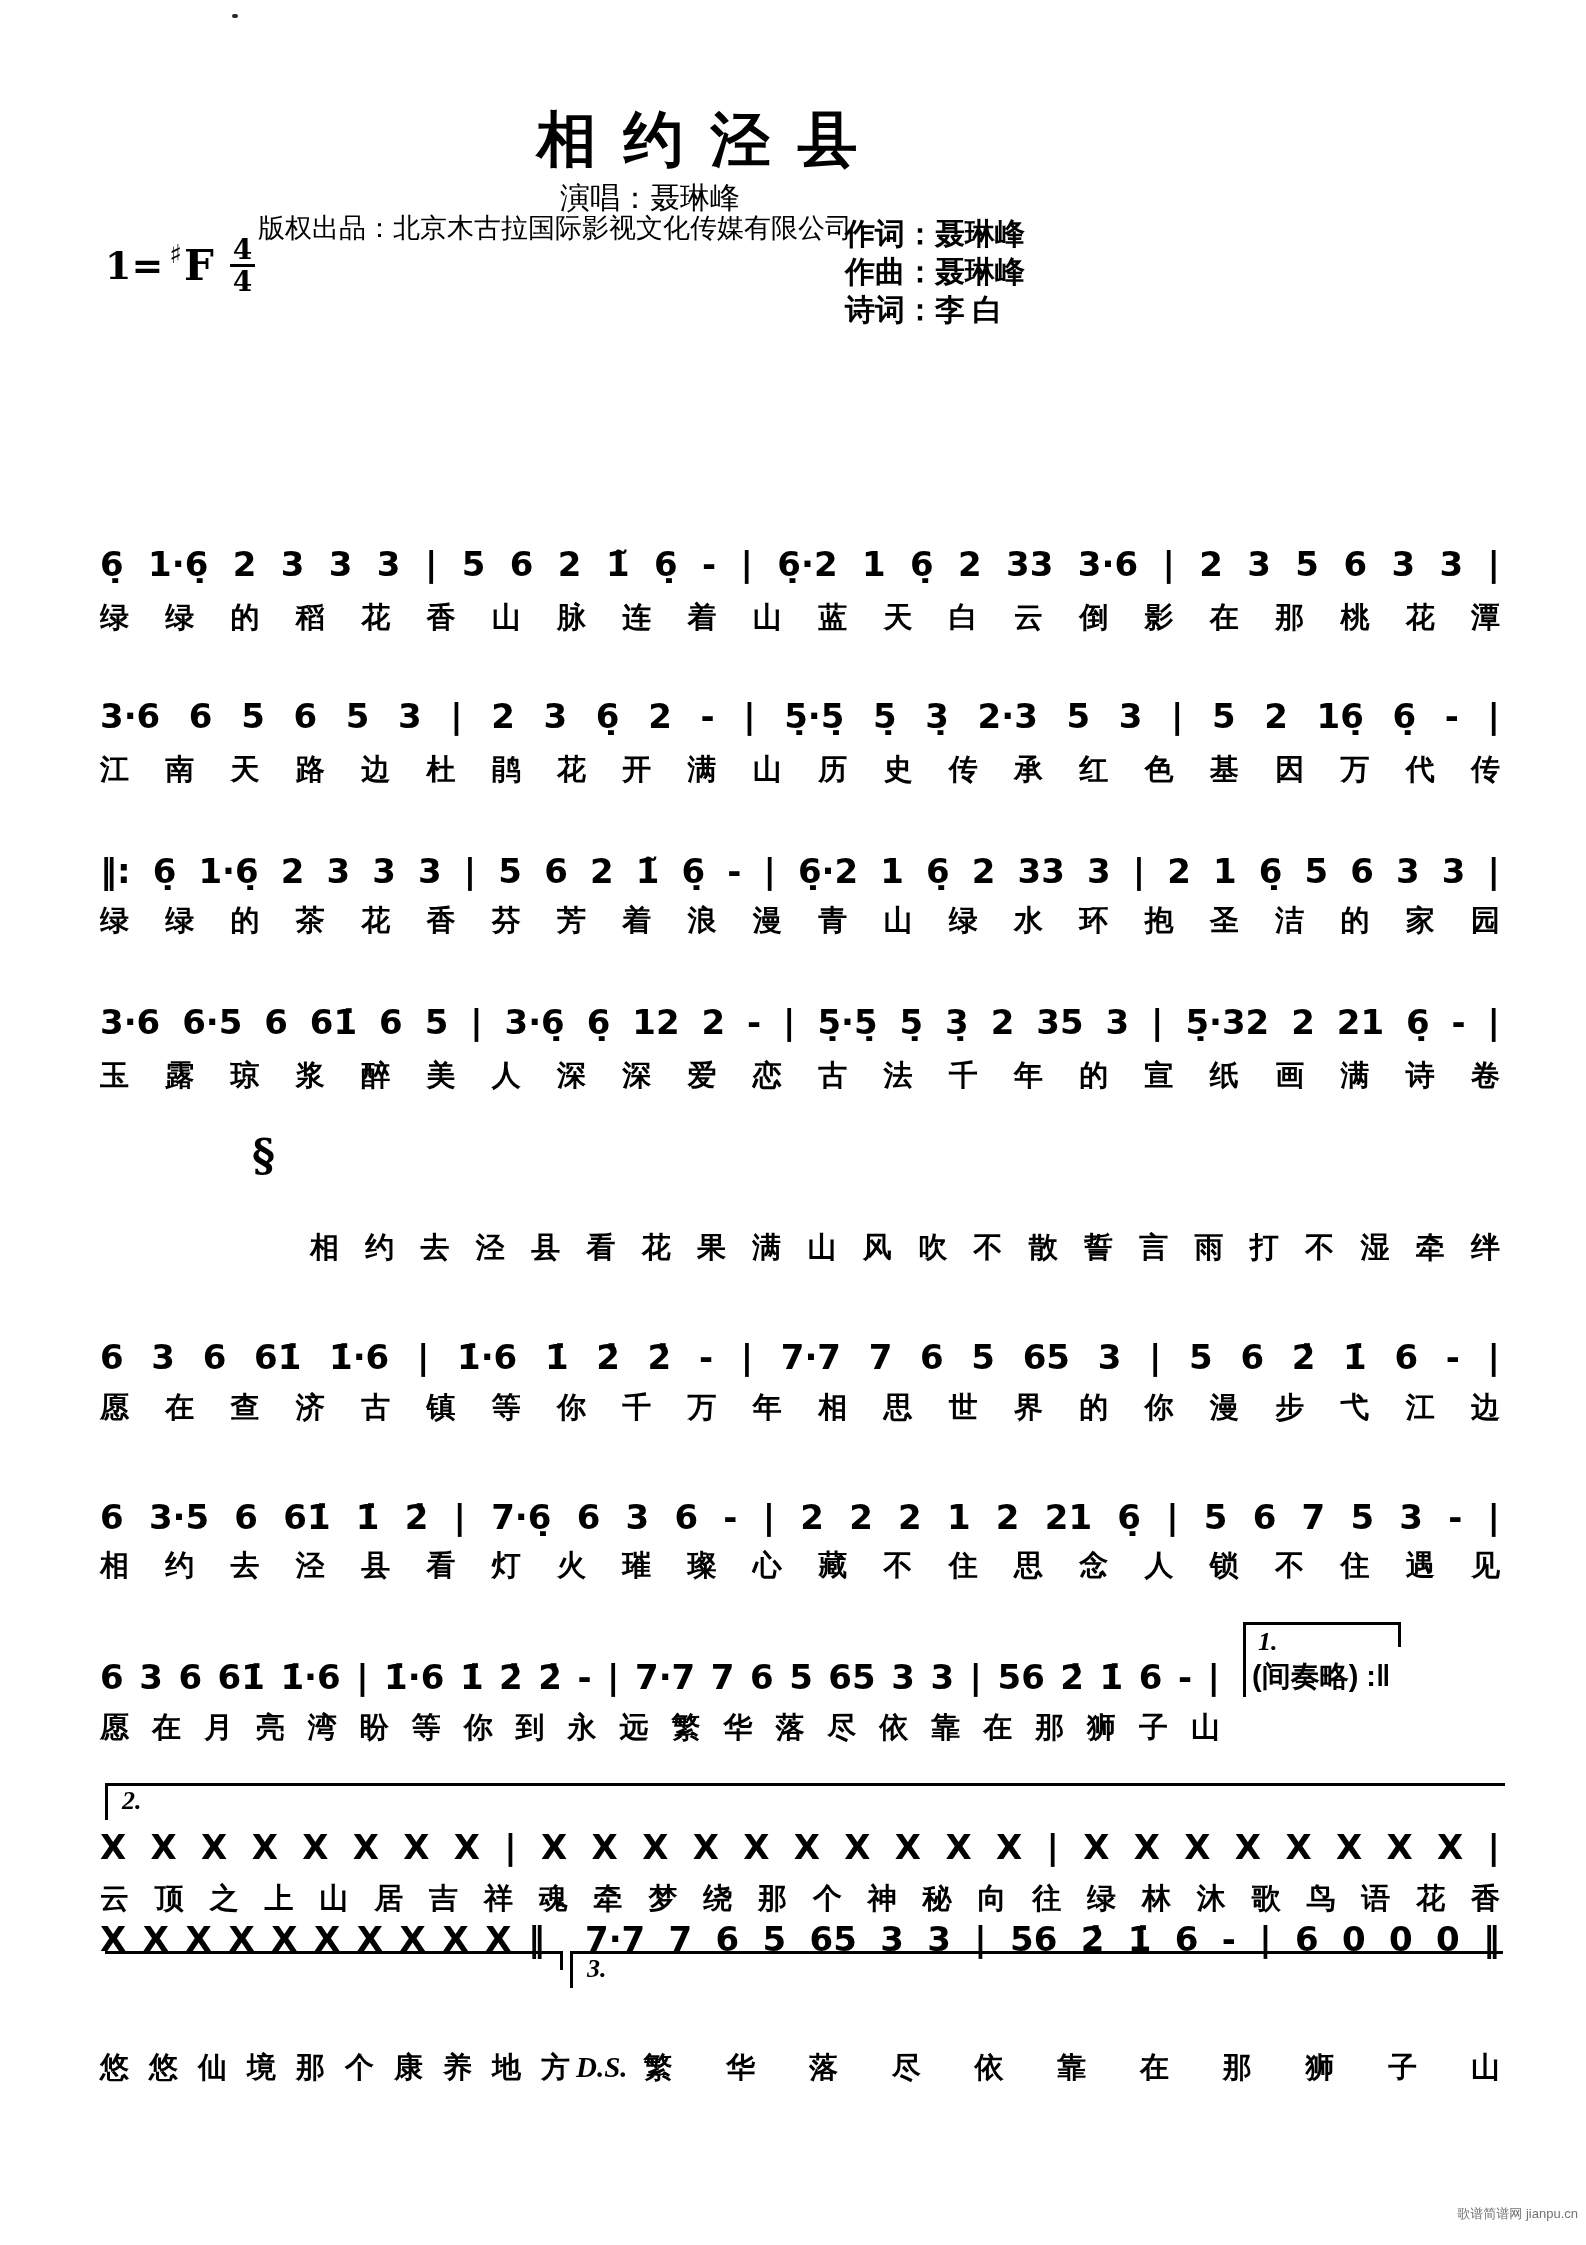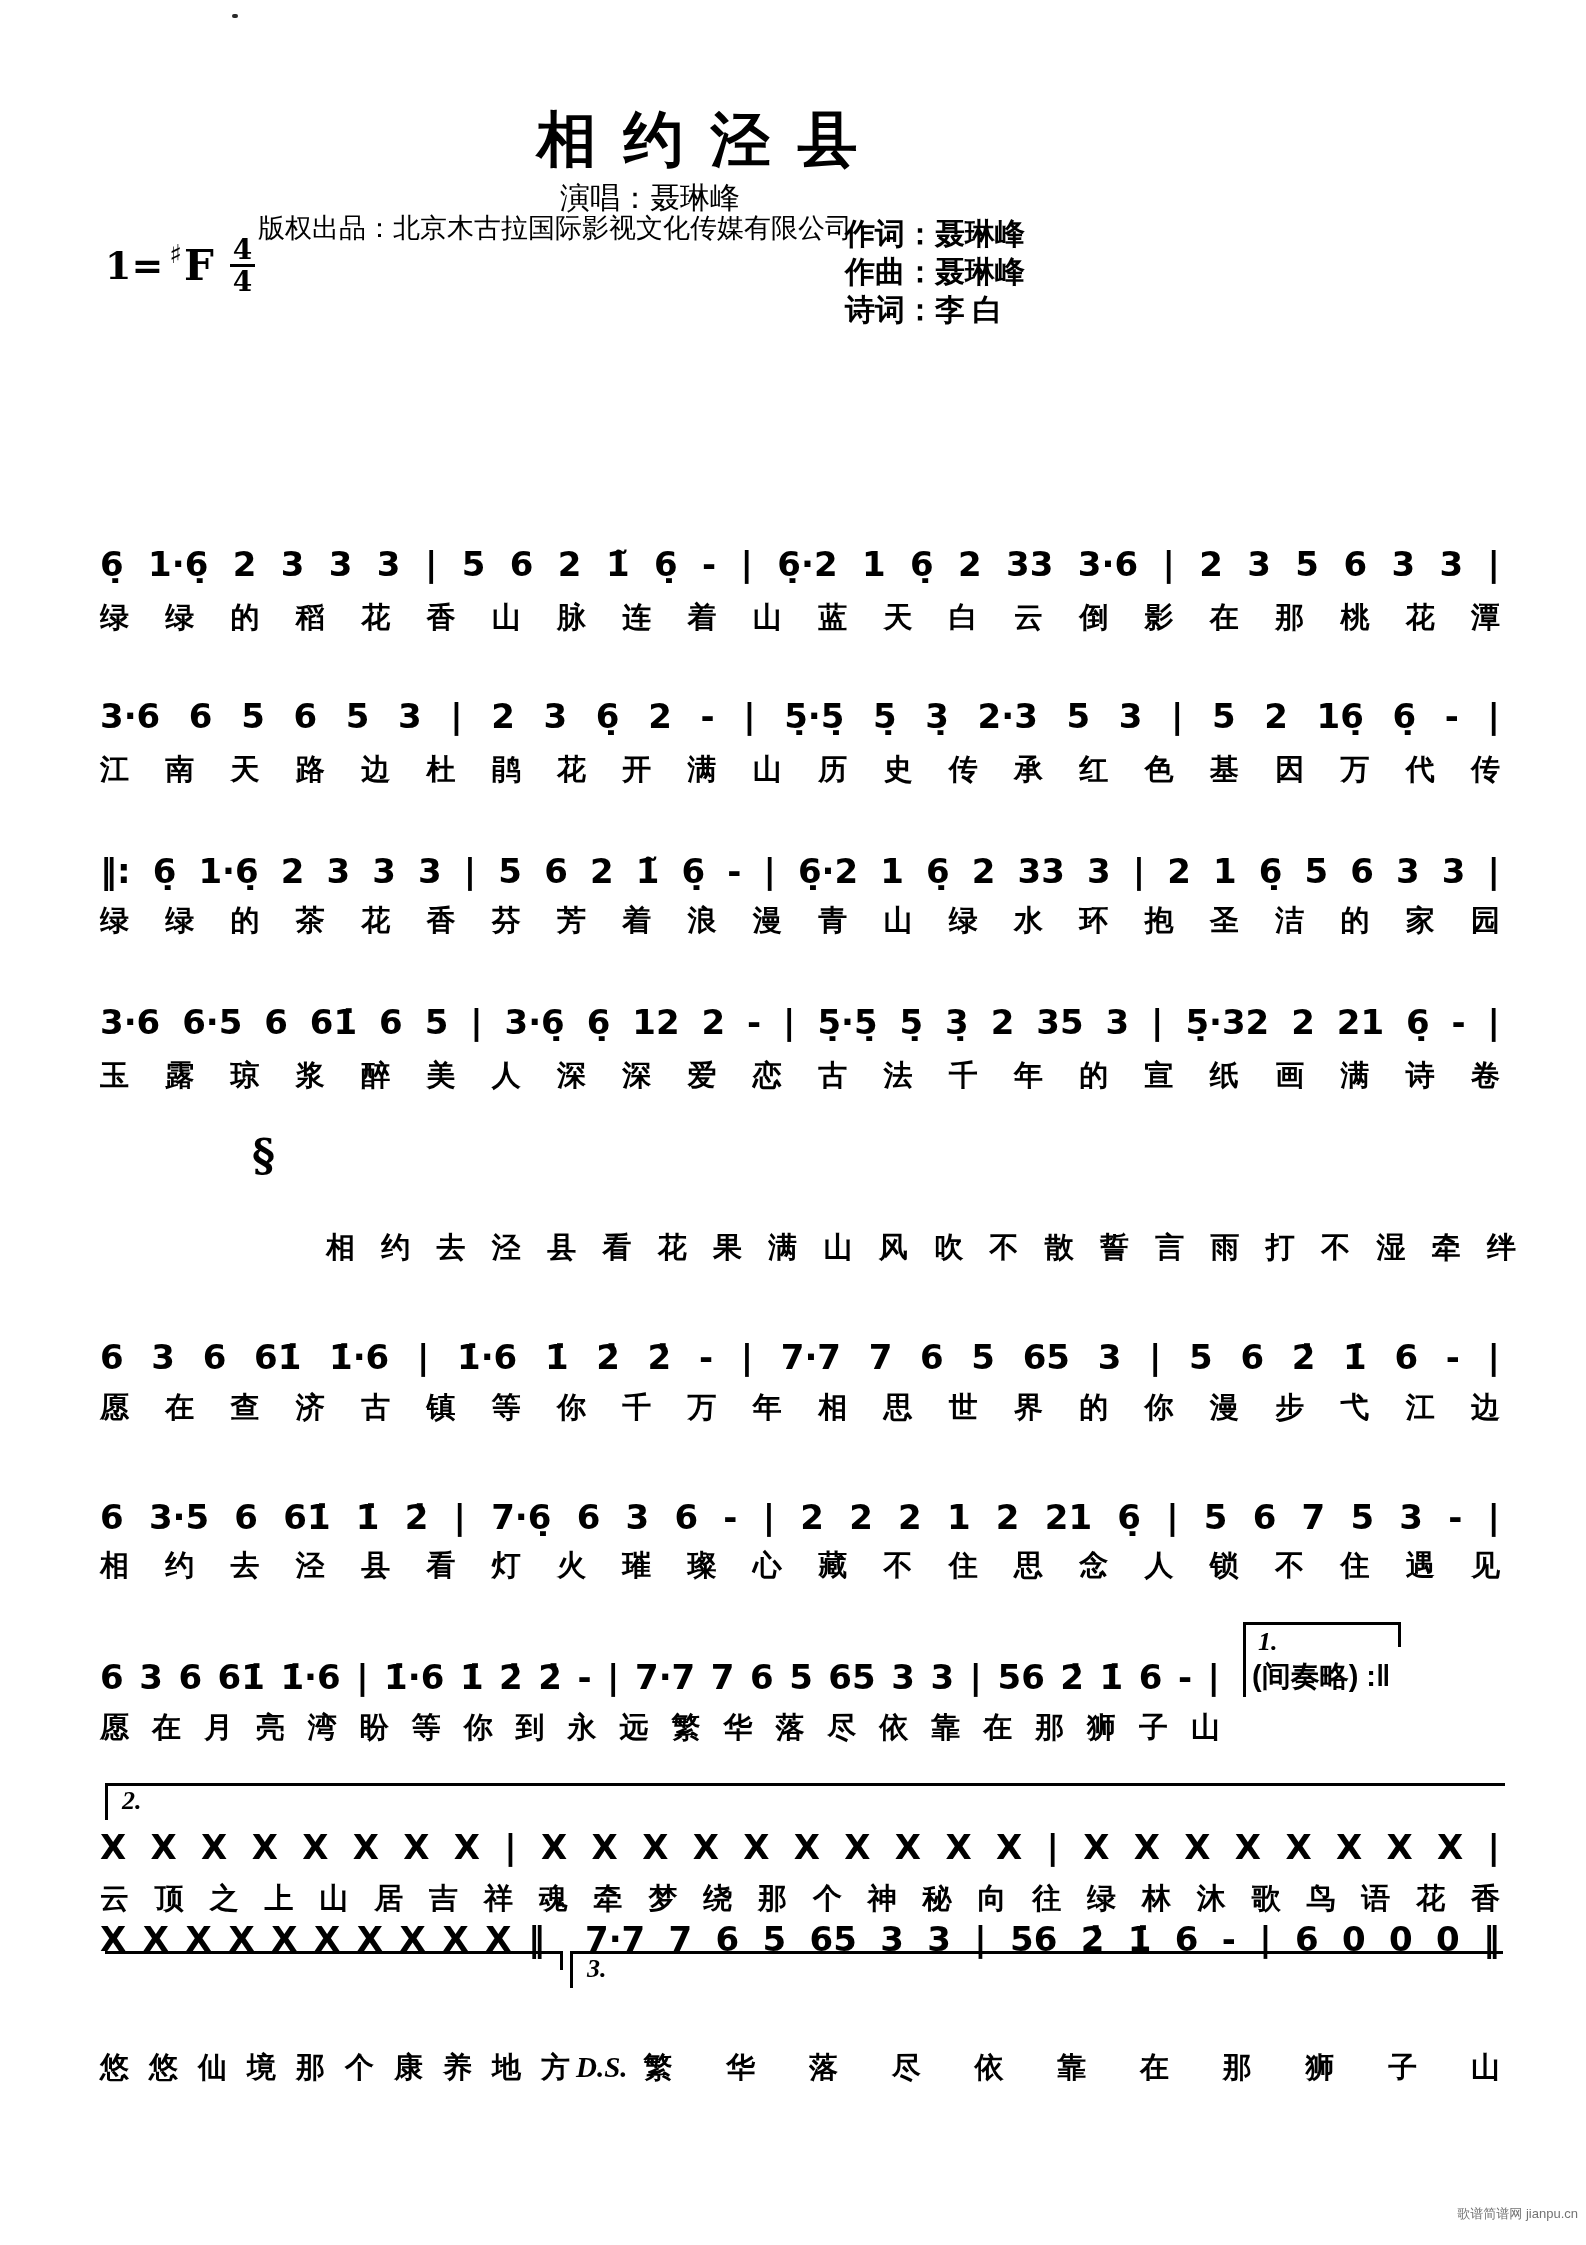"相 约 去 泾 县 看 花" div.abs { left: 326px -> 310px }
